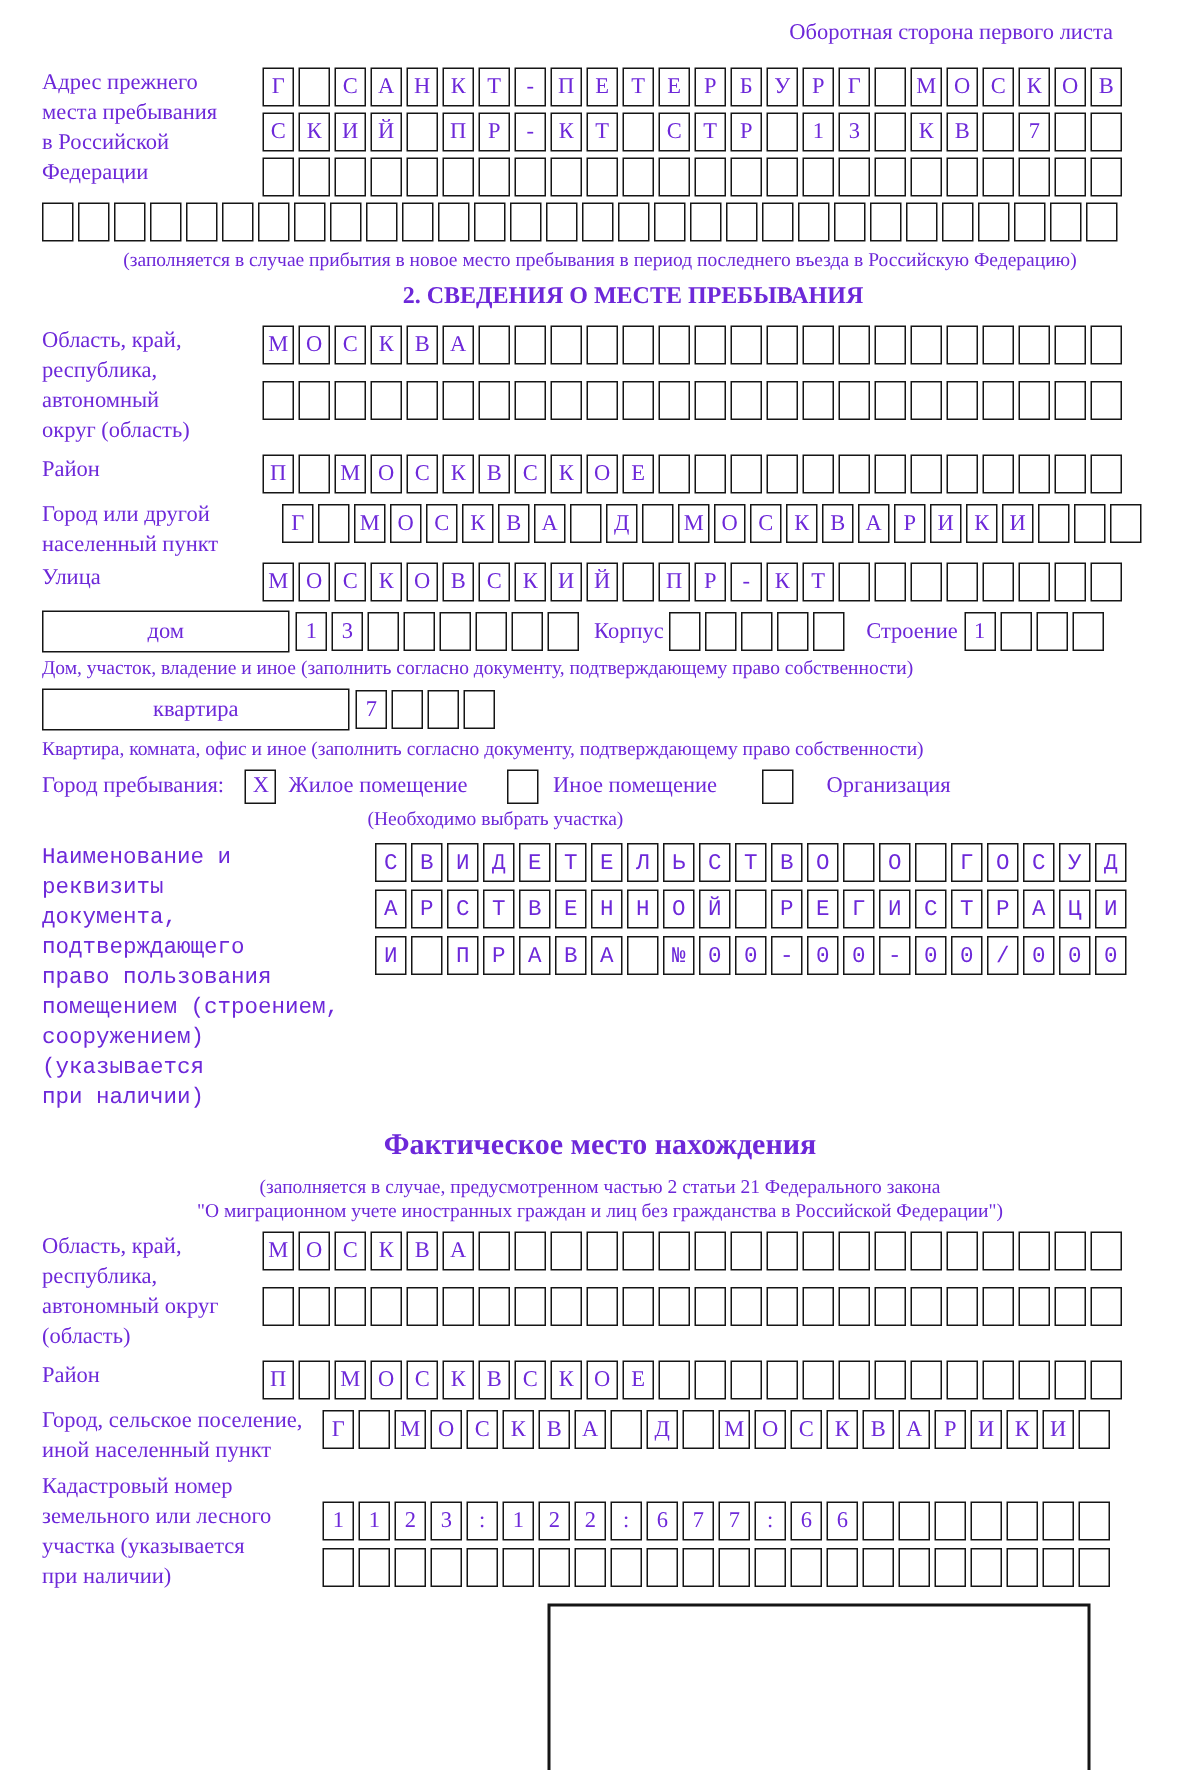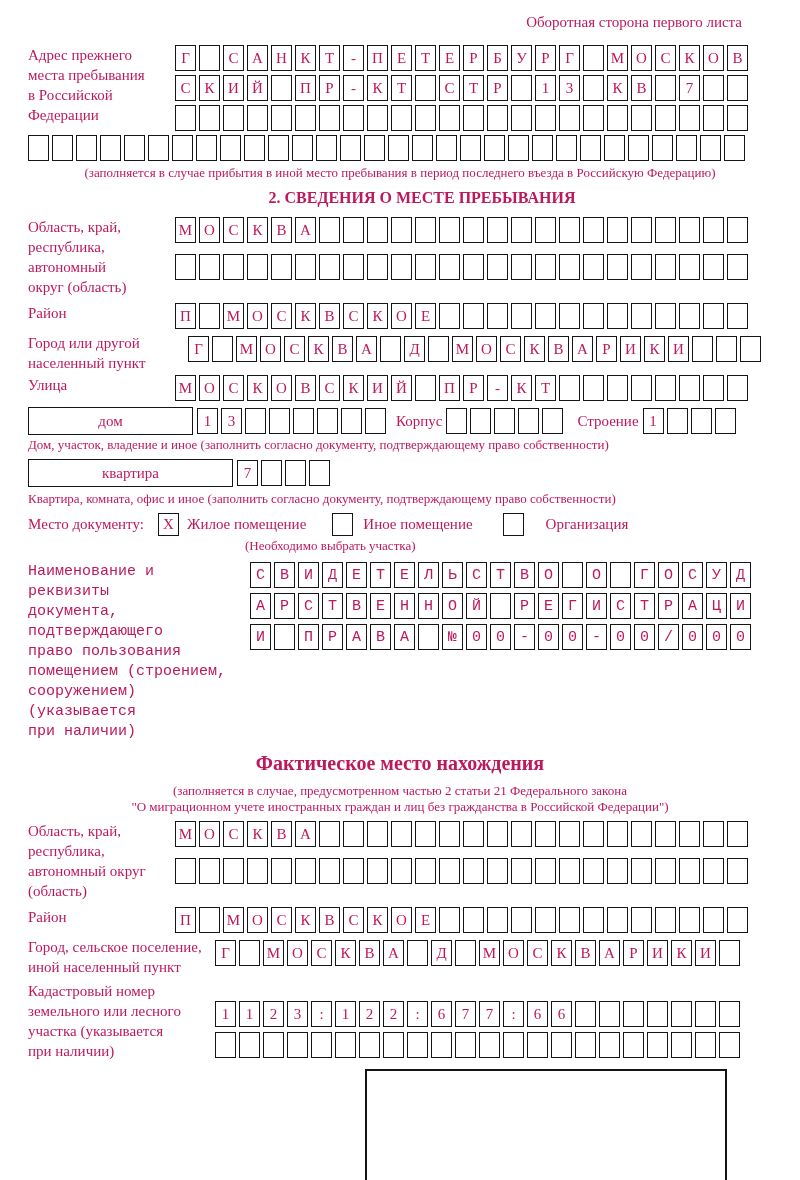"Оборотная сторона первого листа" .page { color: #be185d -> #6d28d9 }
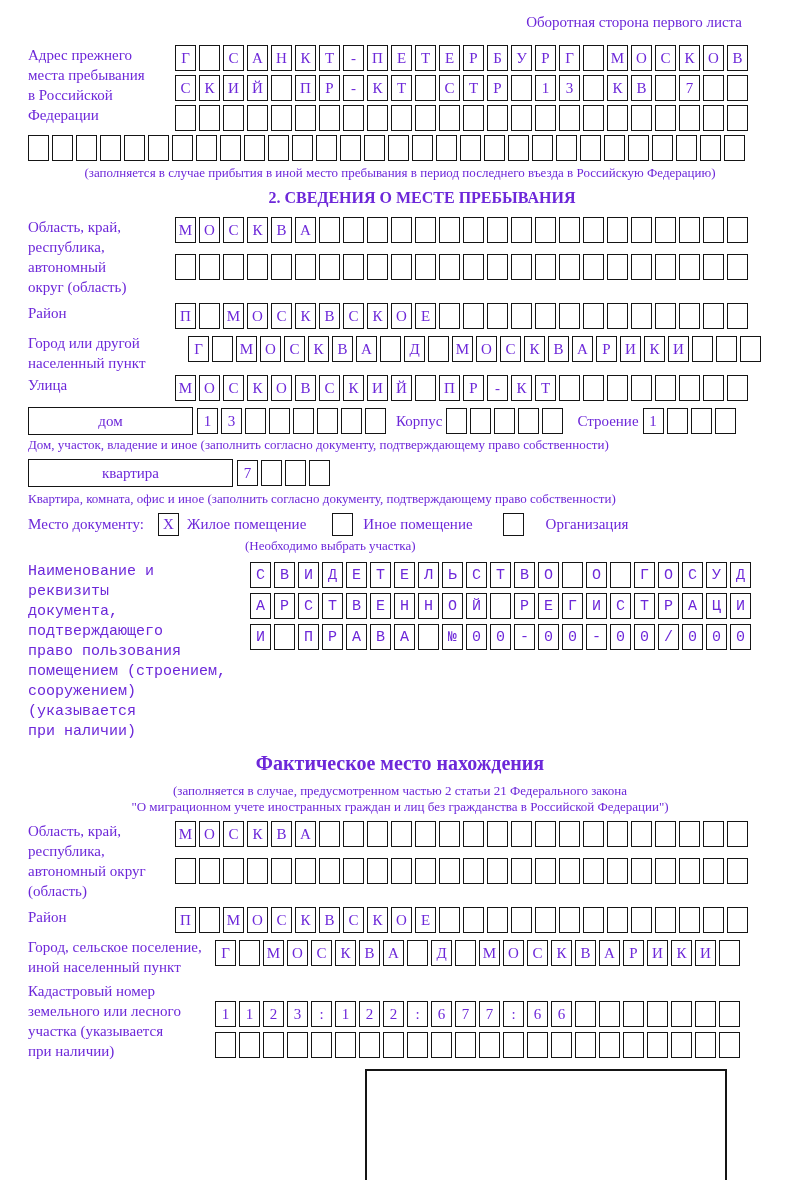"(заполняется в случае прибытия в" div.caption { text: иной -> новое }
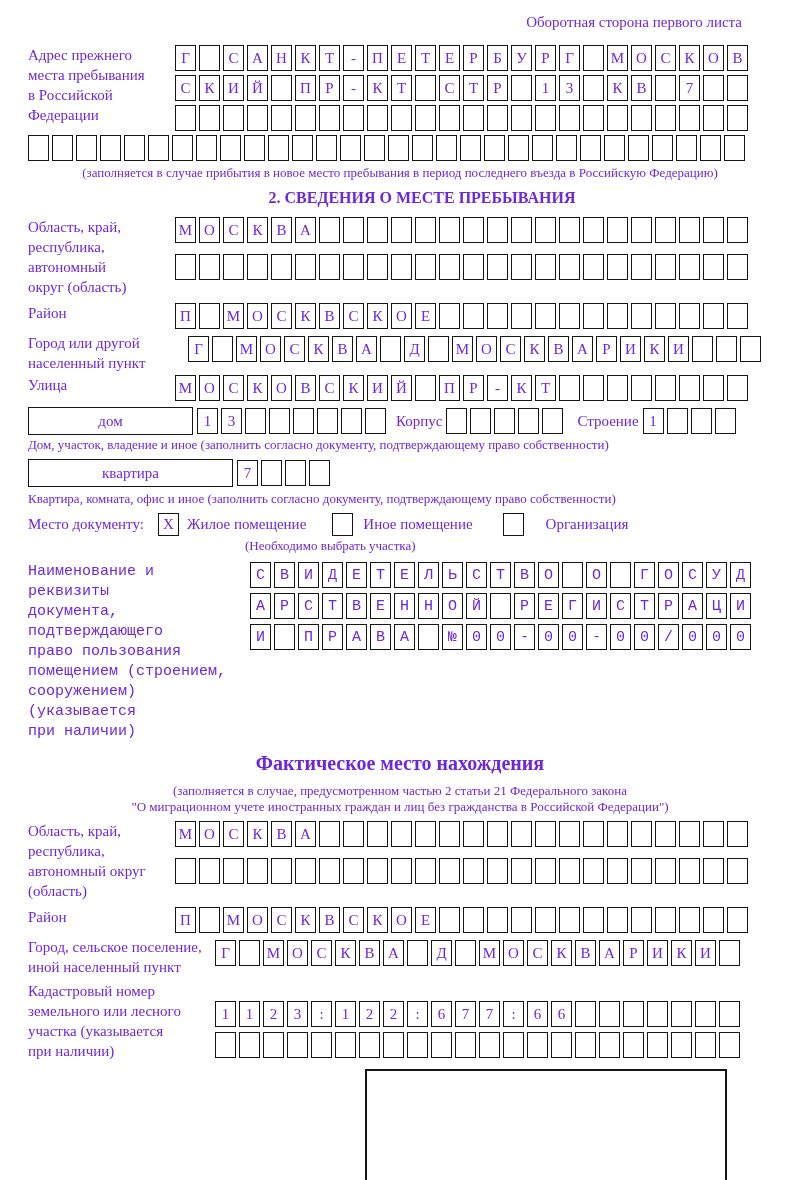"Место документу:" div.inline-lbl { text: Место документу -> Город пребывания }
